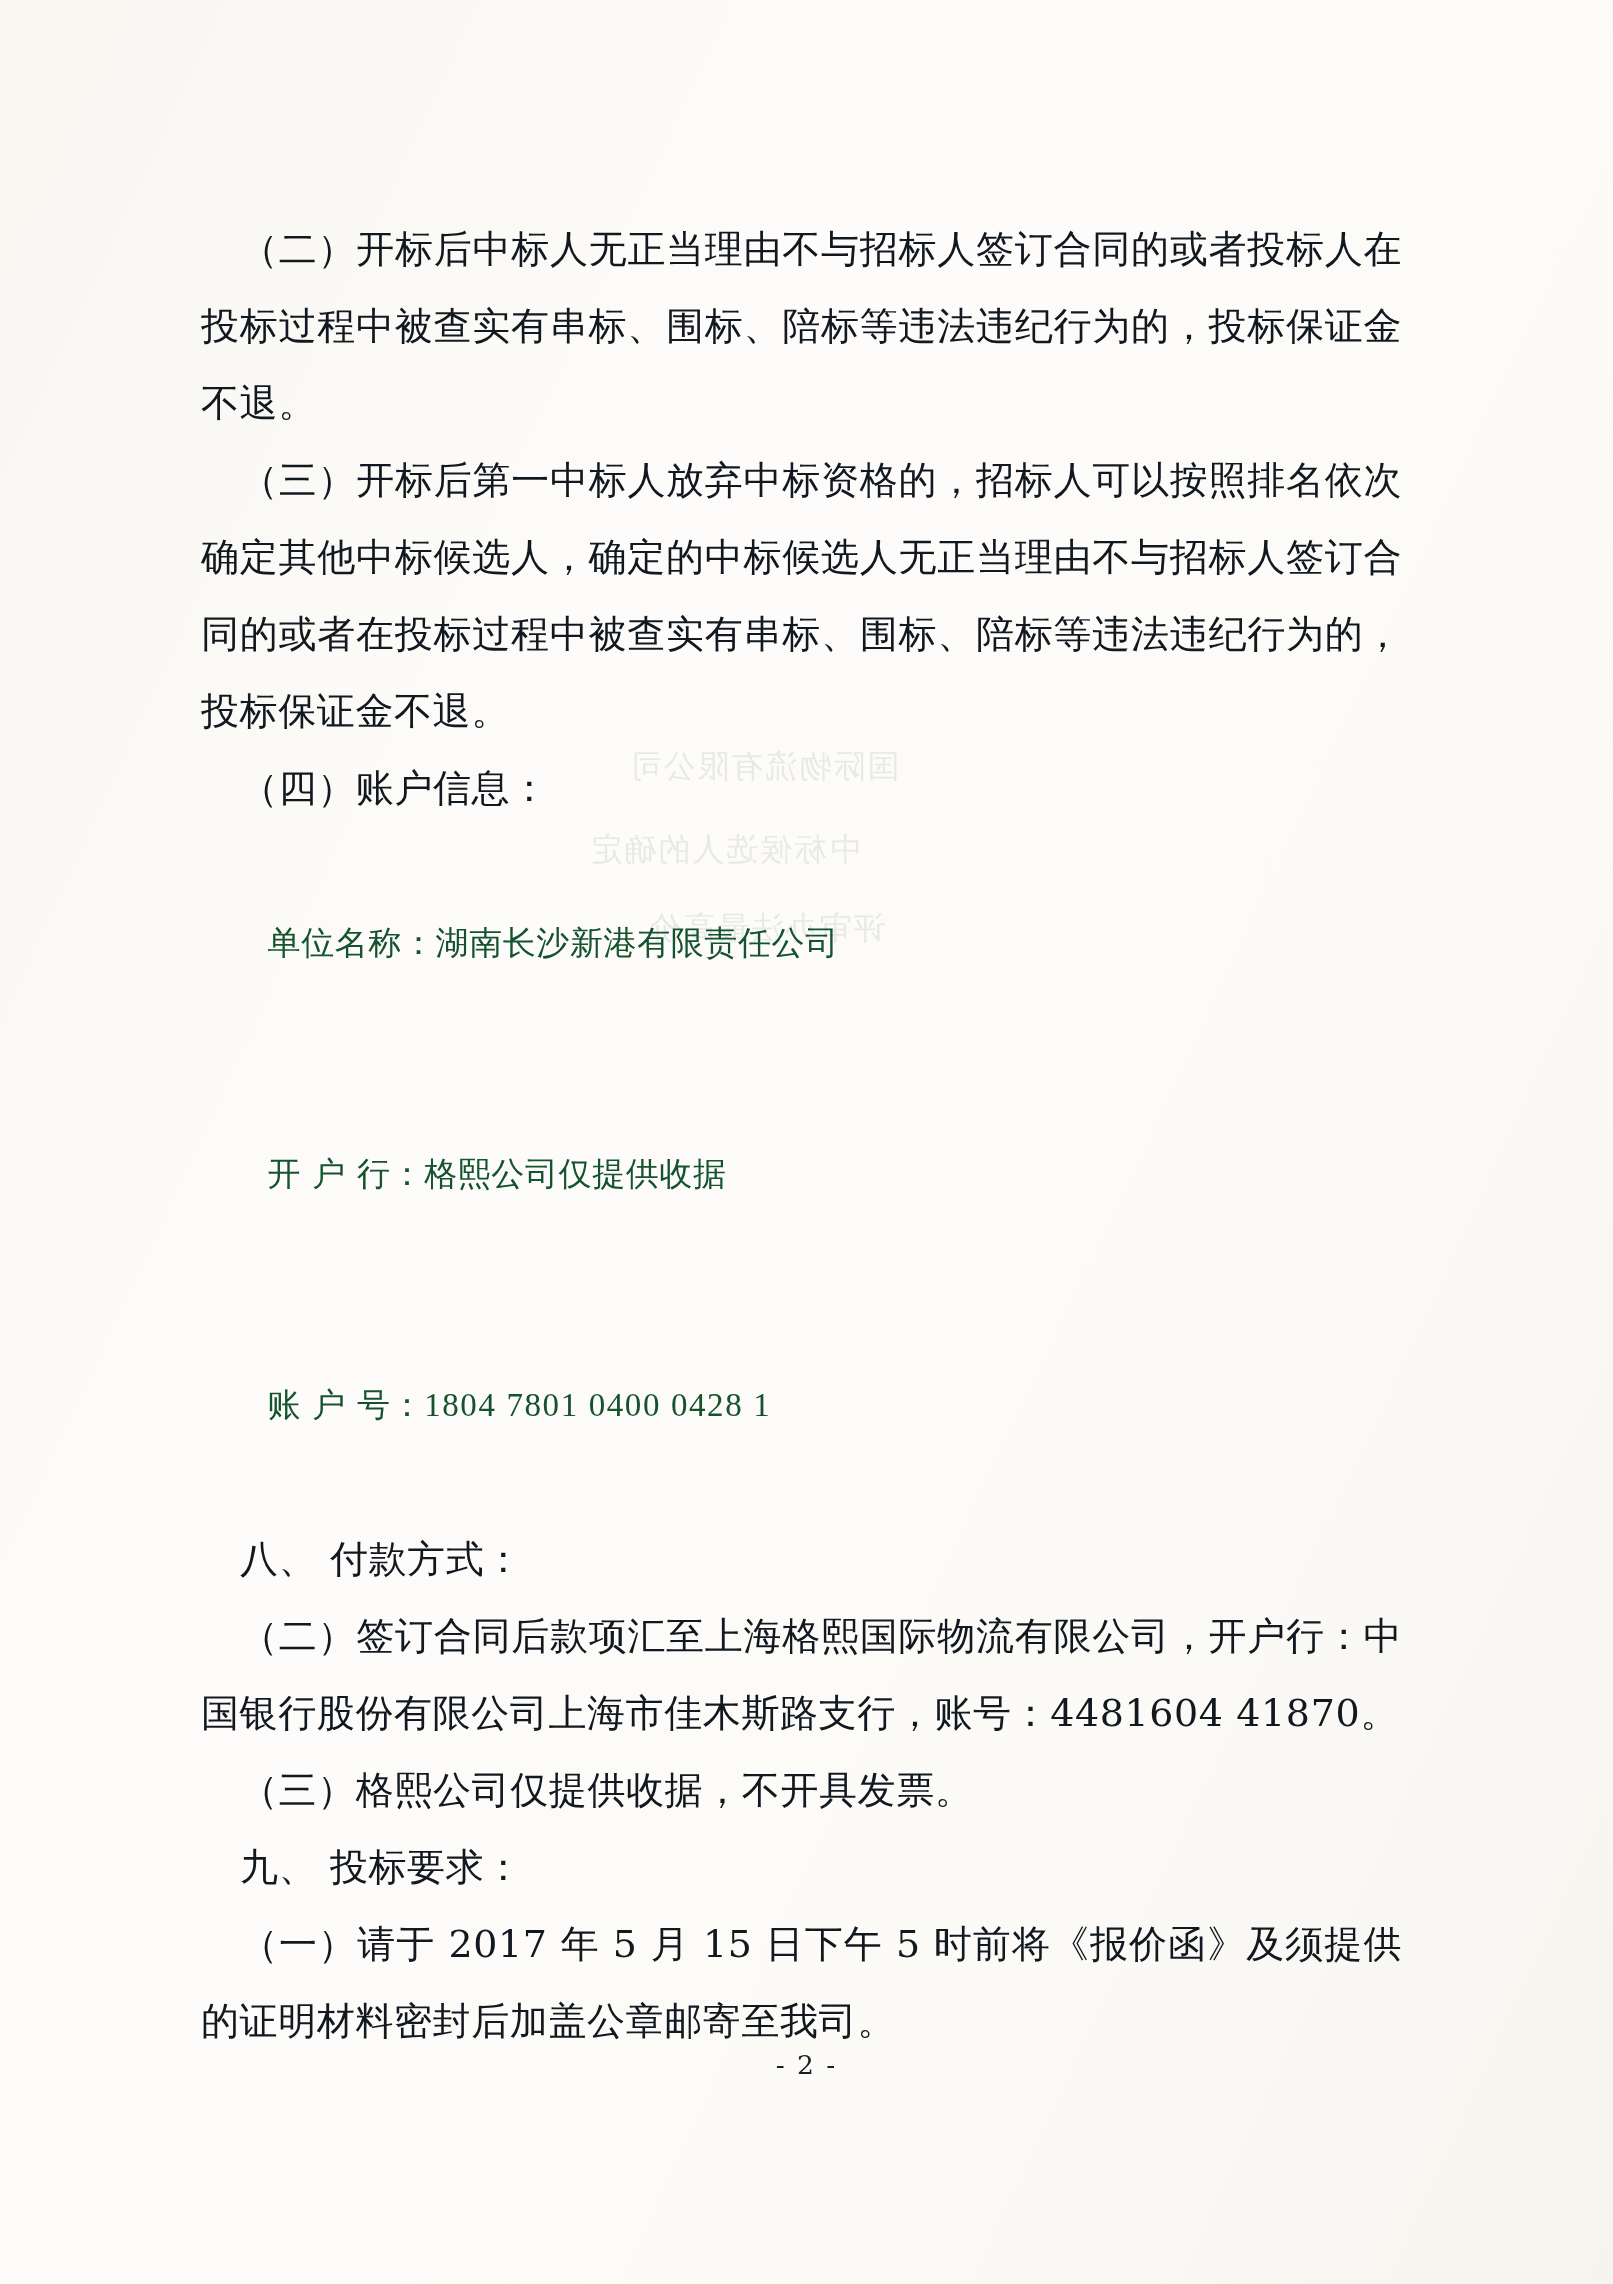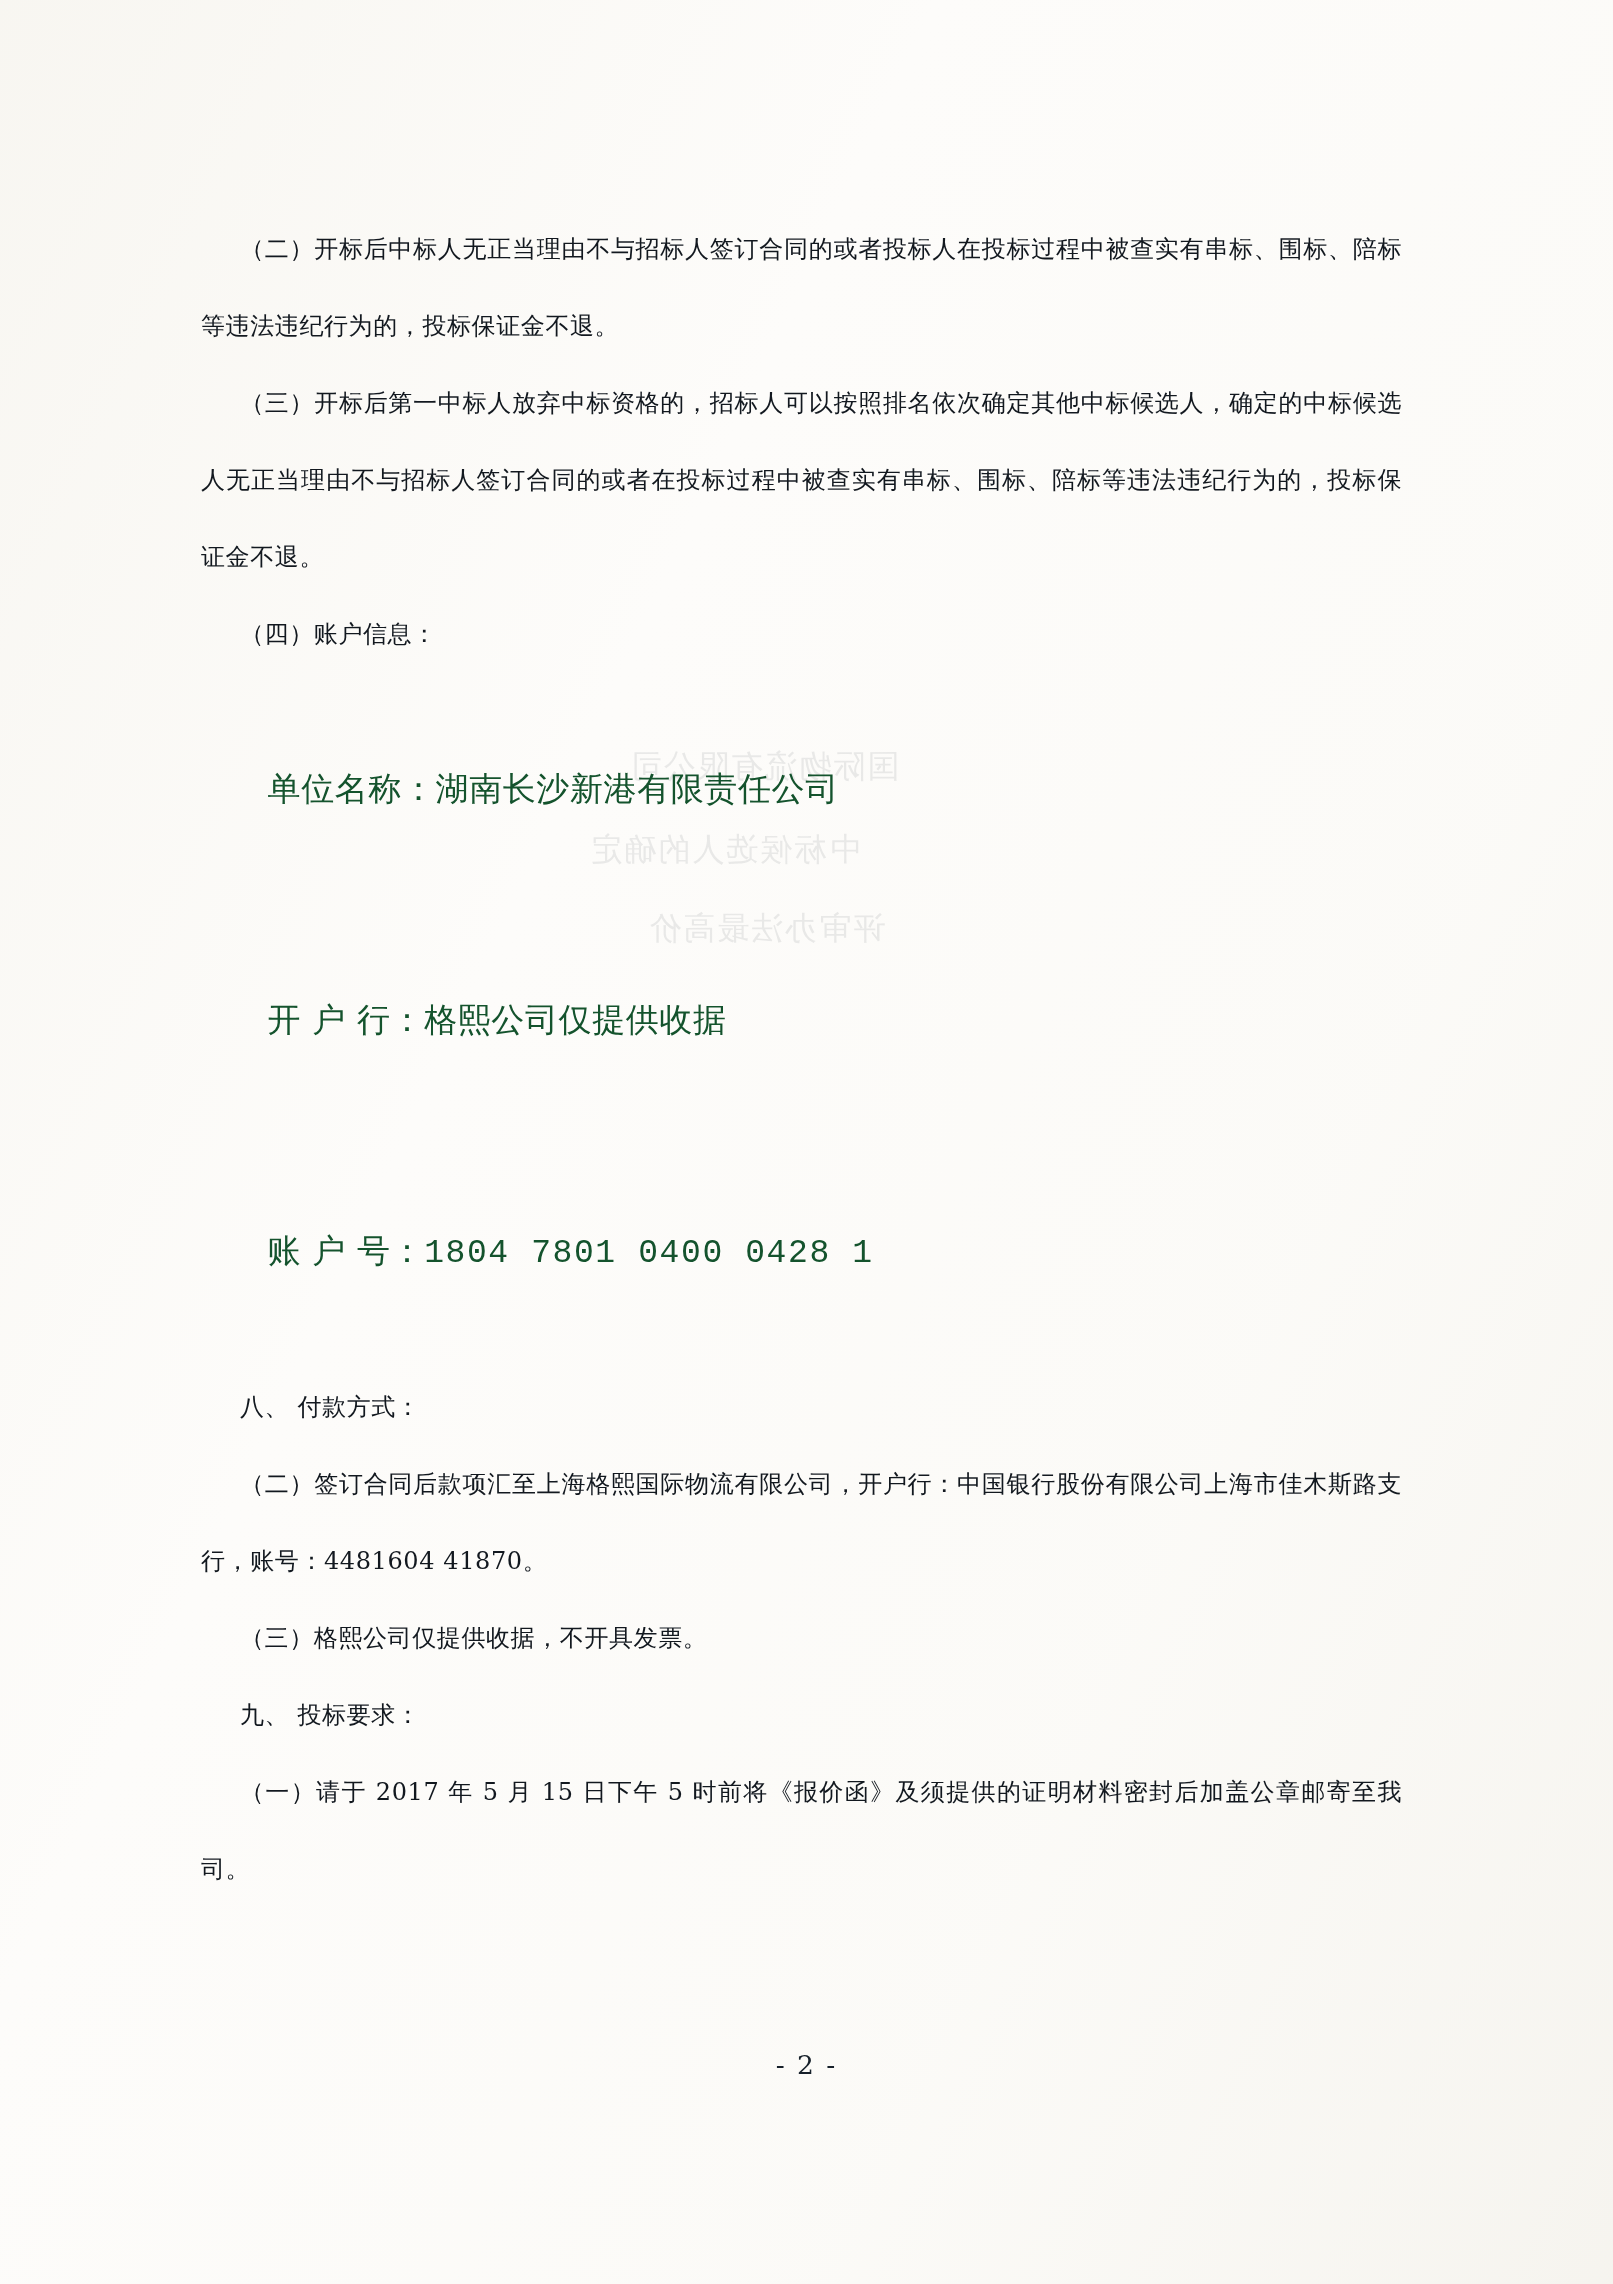"（二）开标后中标人无正当理由不与招标人签订合同的或者投标人在投标过程中被查实有串" p.para { font-size: 24px -> 38px }
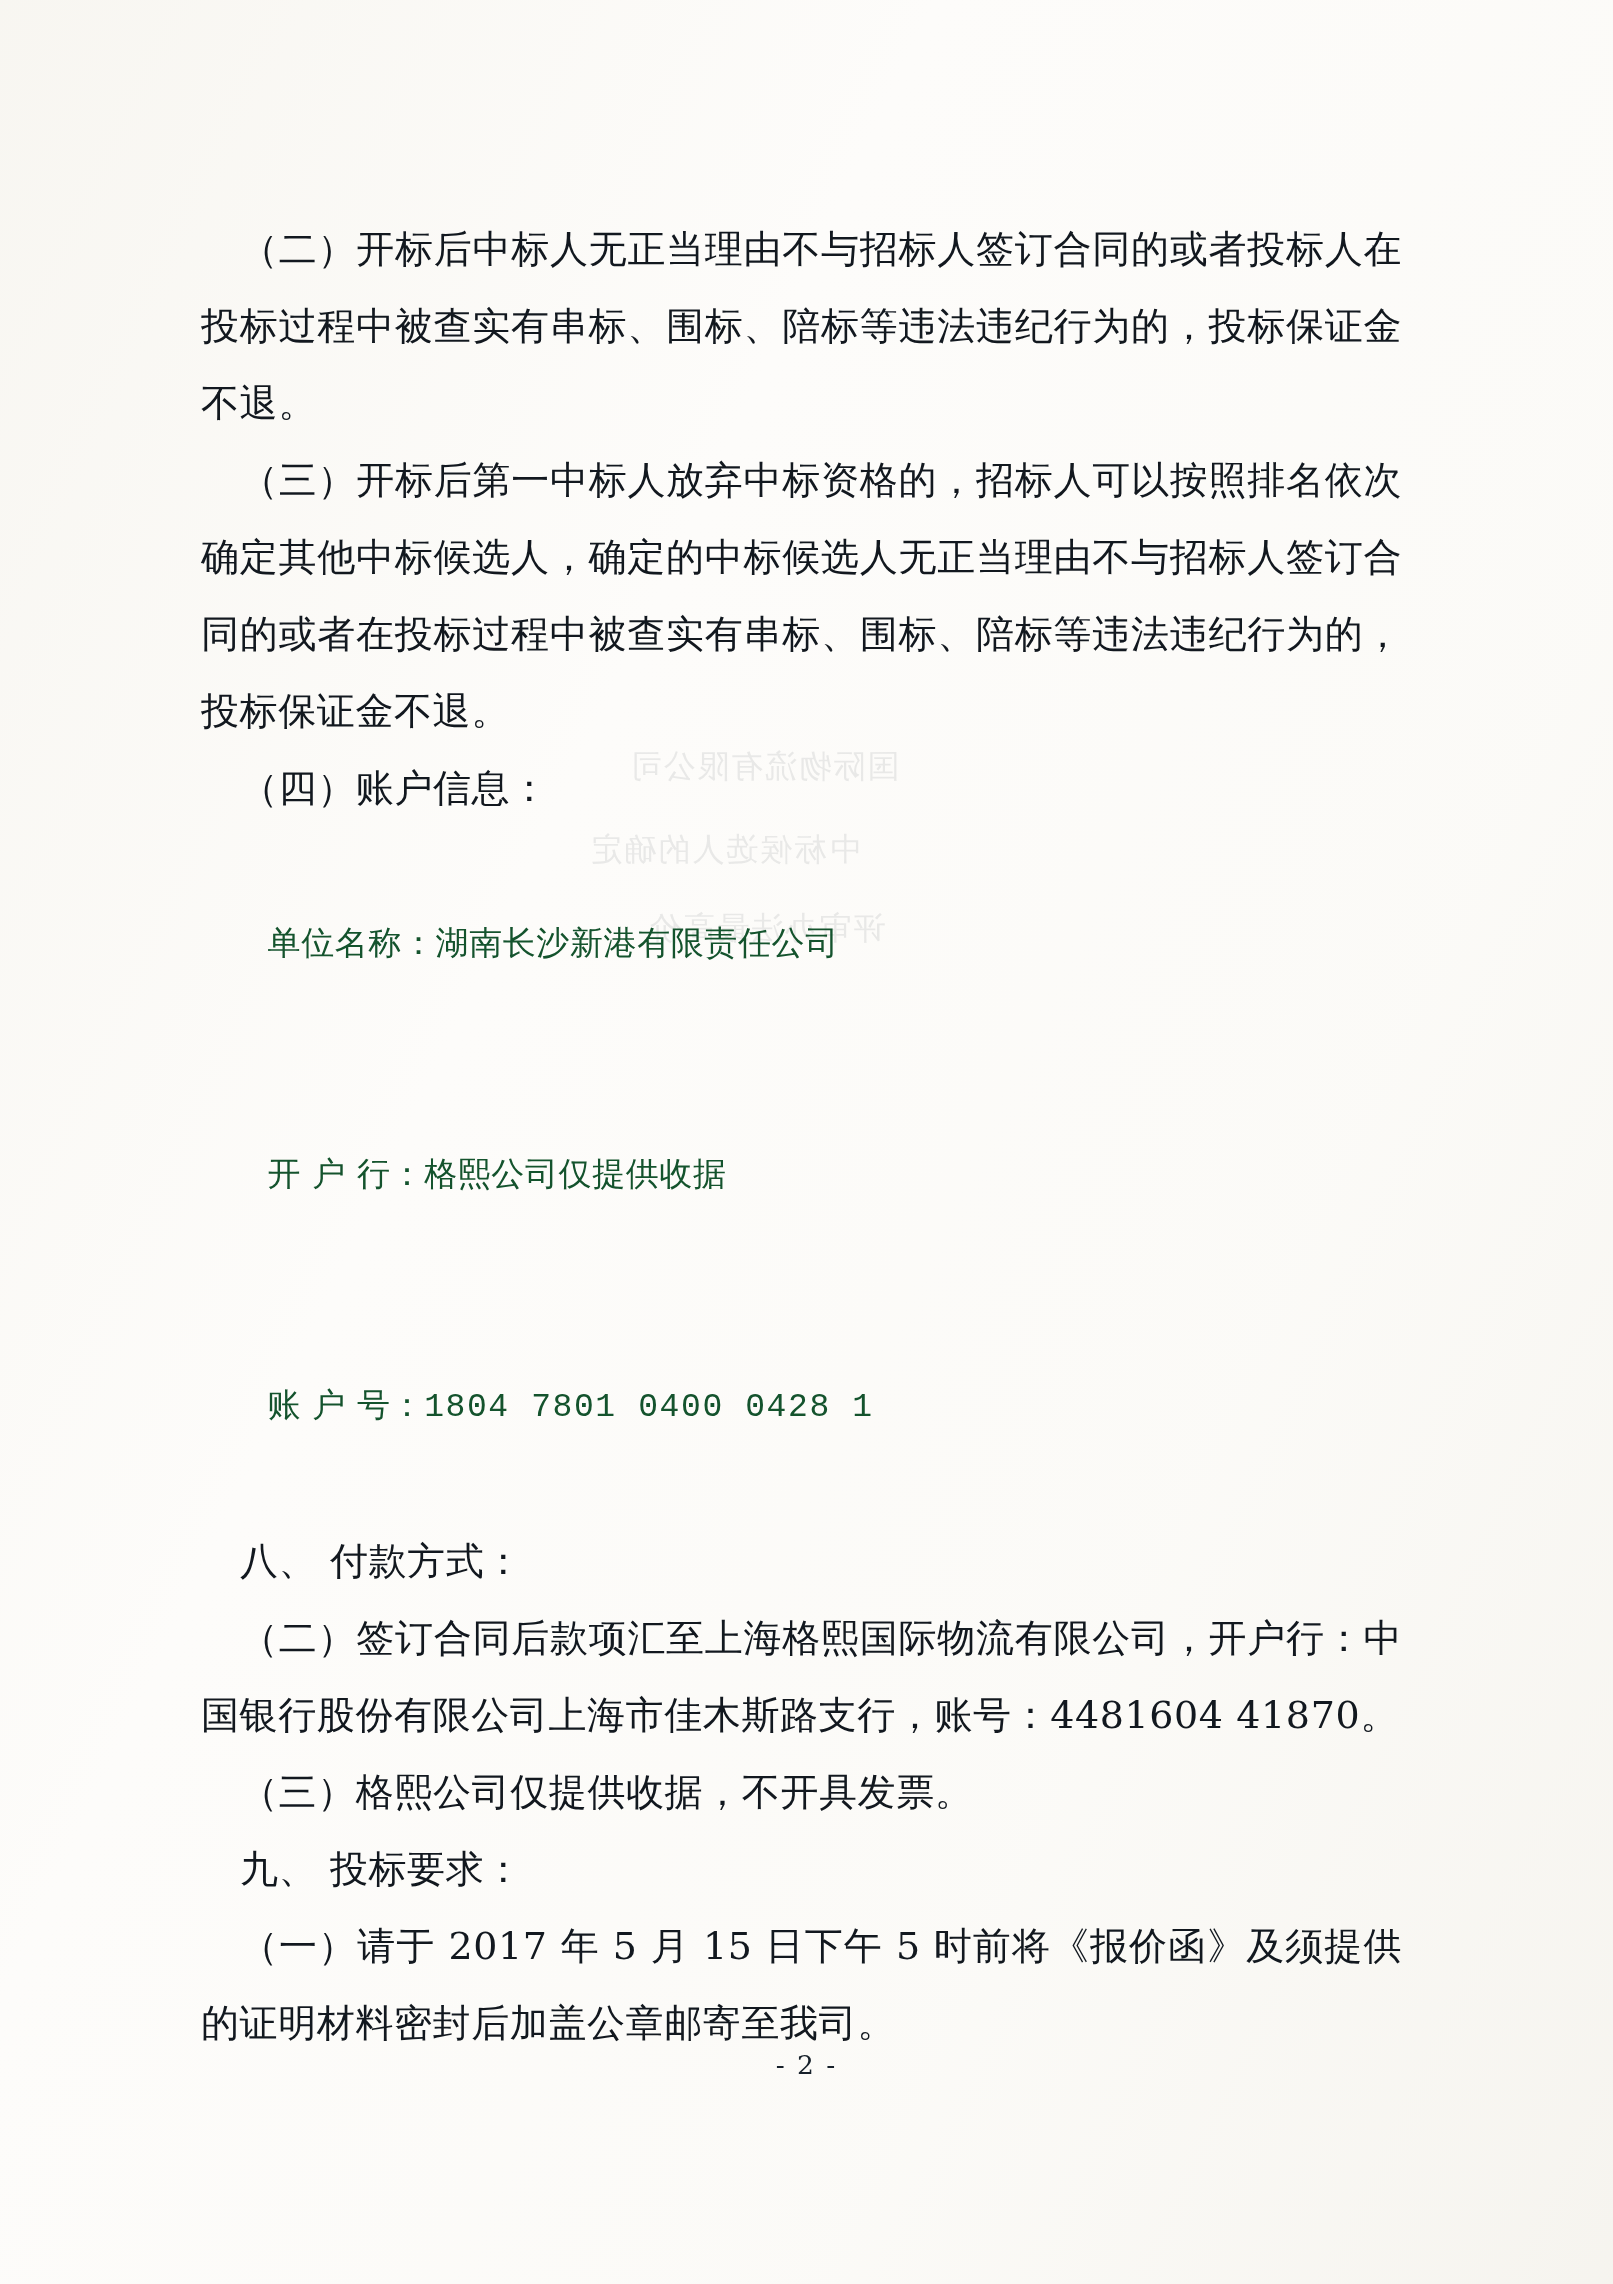"1804 7801 0400 0428 1" .acct-line .num { font-family: Liberation Mono, monospace -> Liberation Serif, serif }
